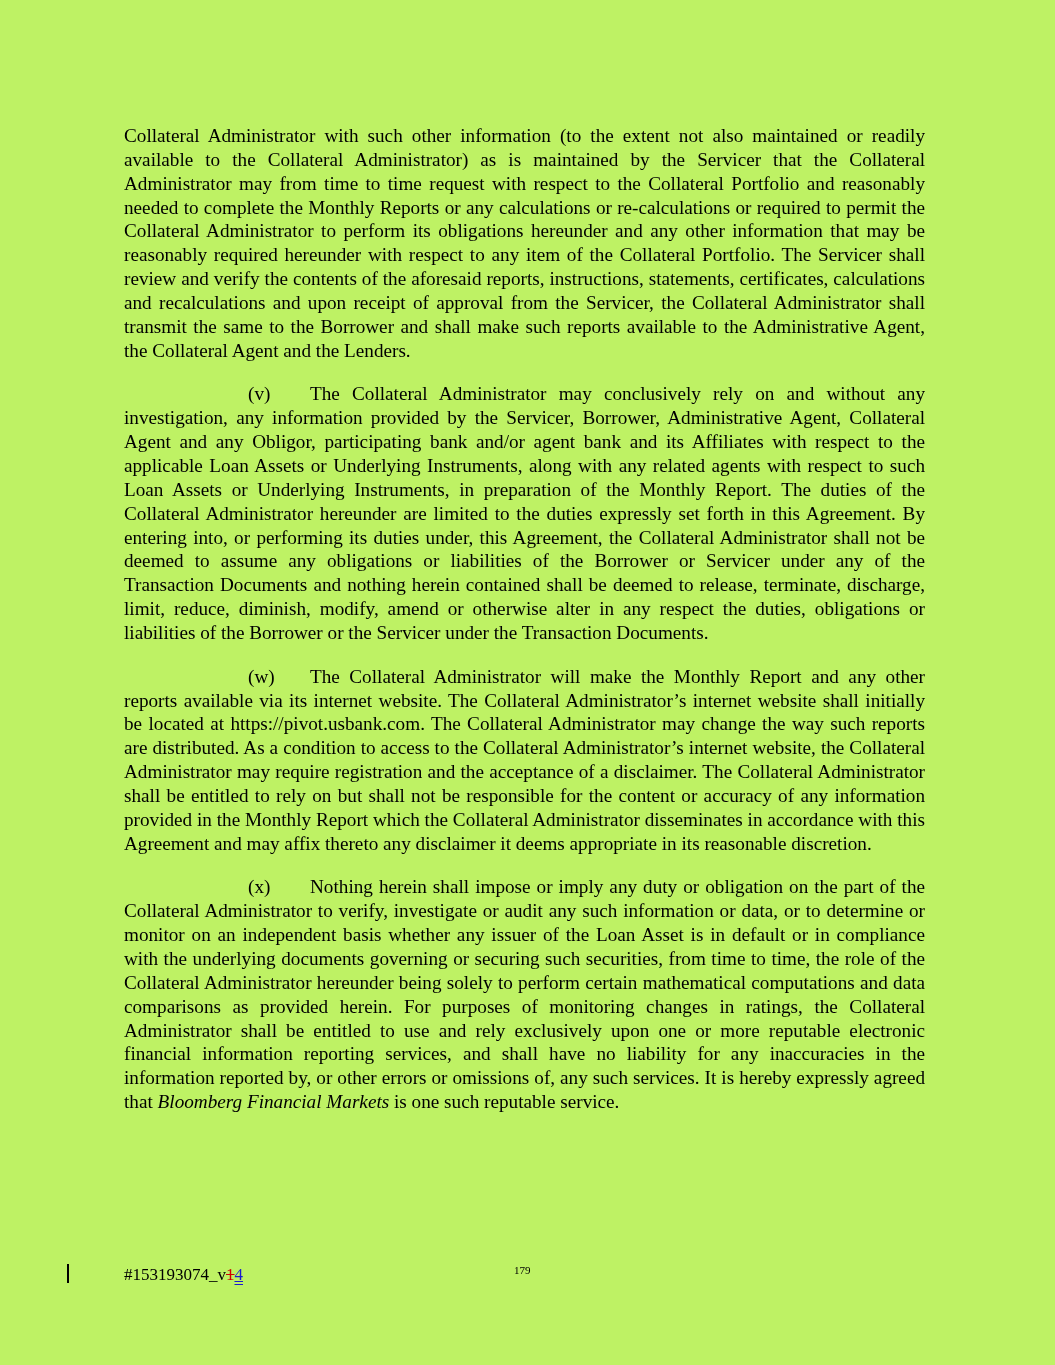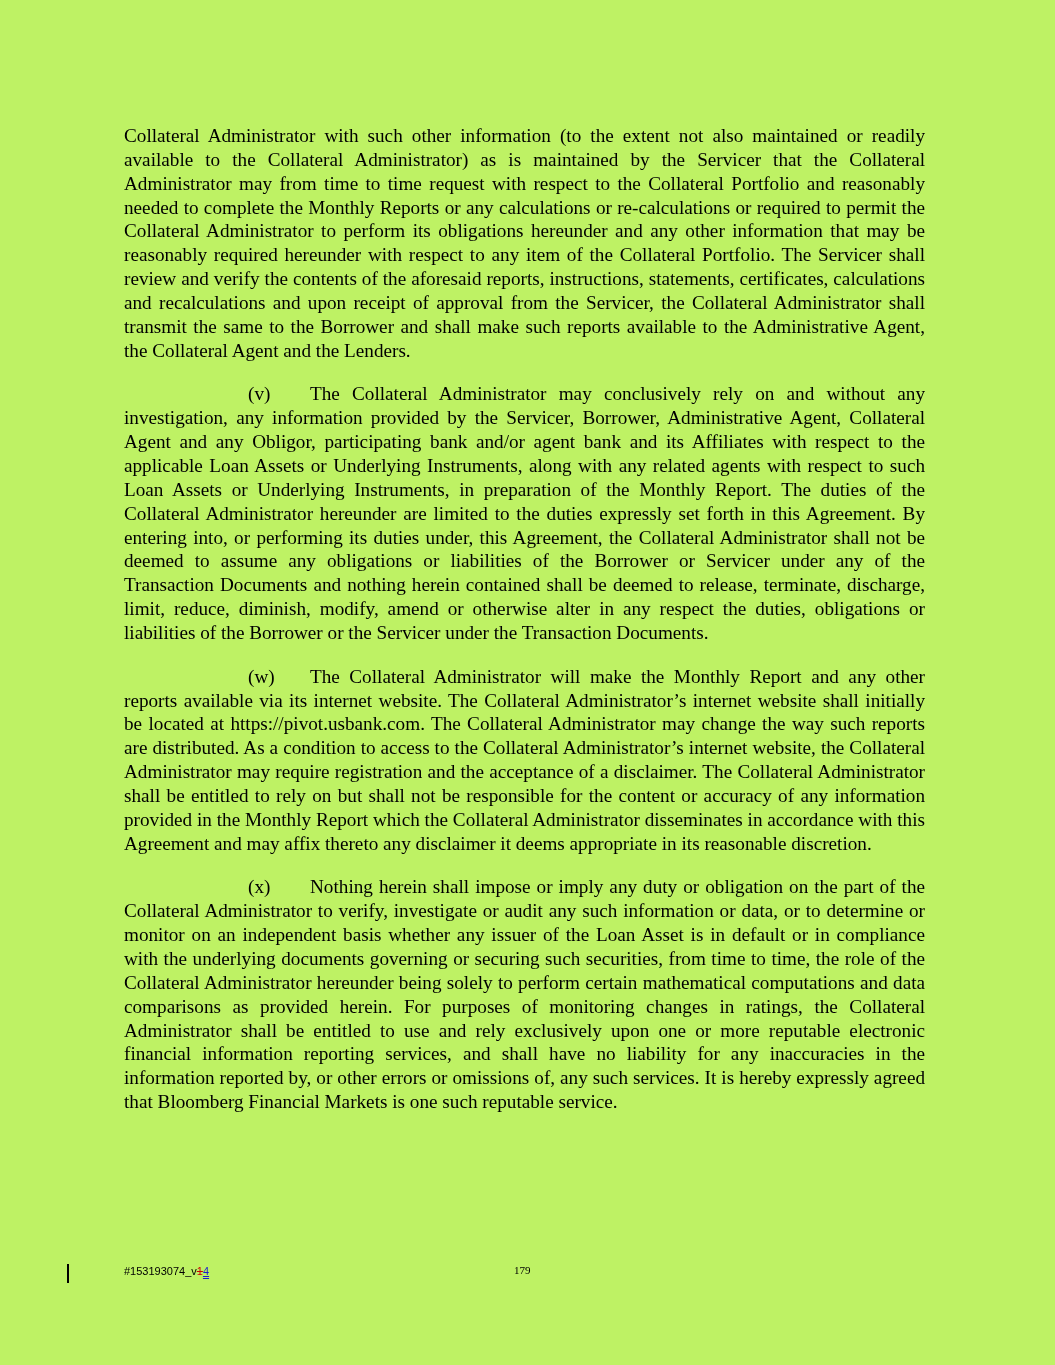"Bloomberg Financial Markets" .italic { font-style: none -> italic }
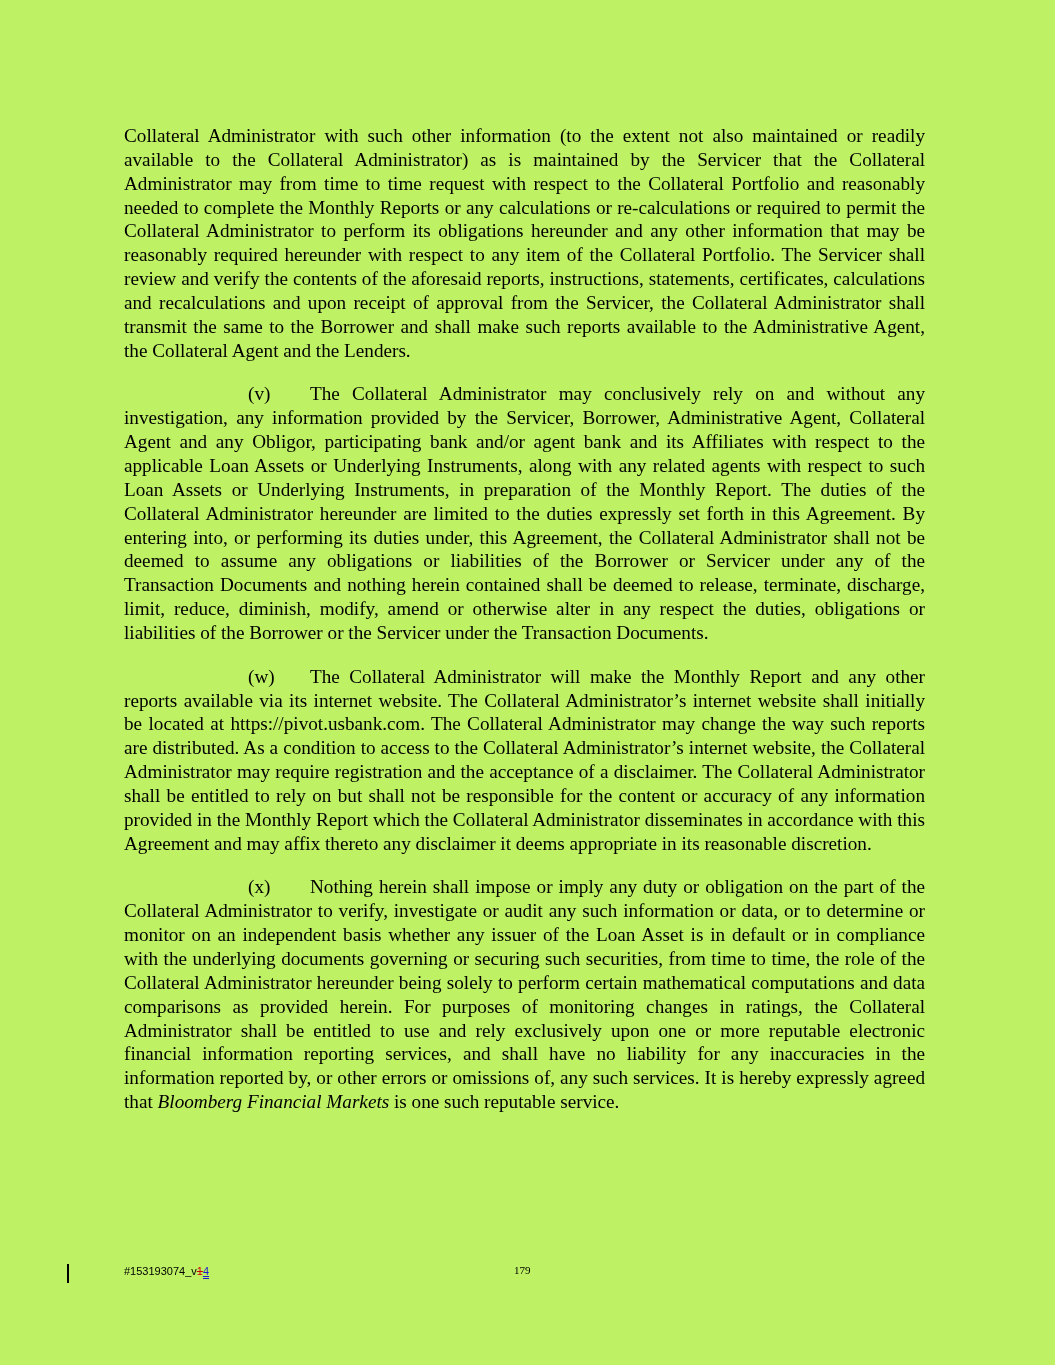"#153193074_v14" .footer-docid { font-family: Liberation Sans, sans-serif -> Liberation Serif, serif; font-size: 11px -> 17px }
